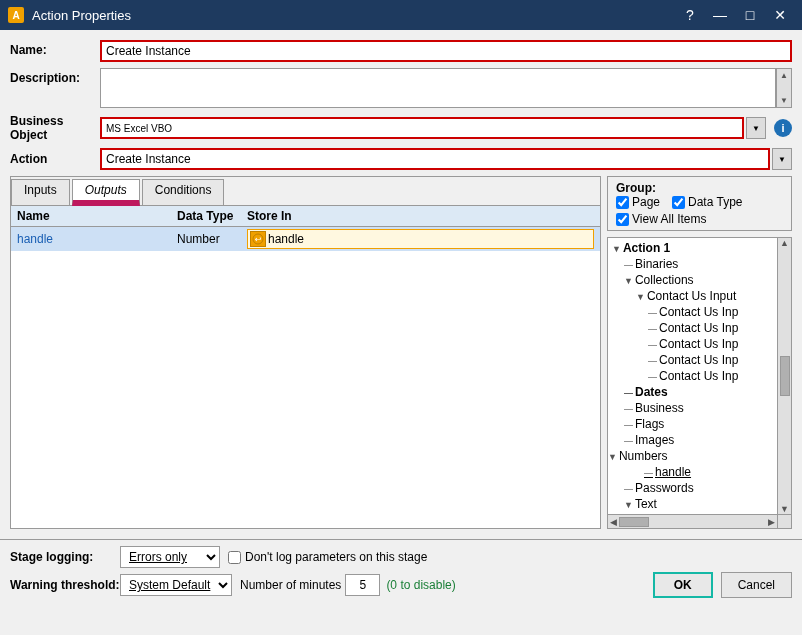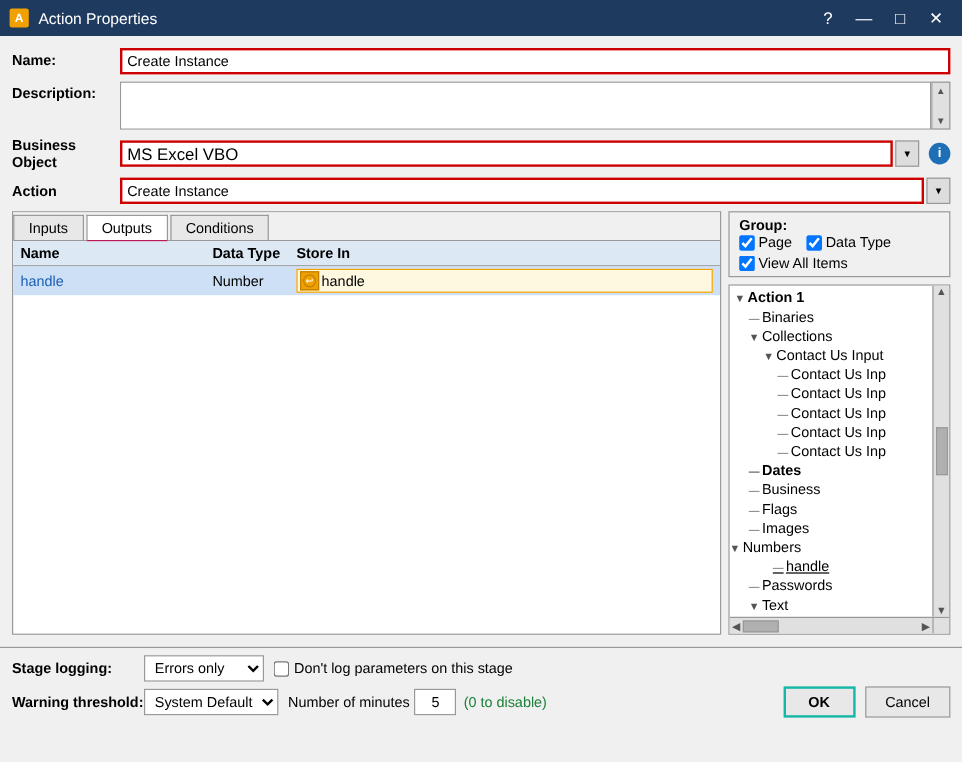"MS Excel VBO" .dropdown-select { font-size: 14px -> 10px }
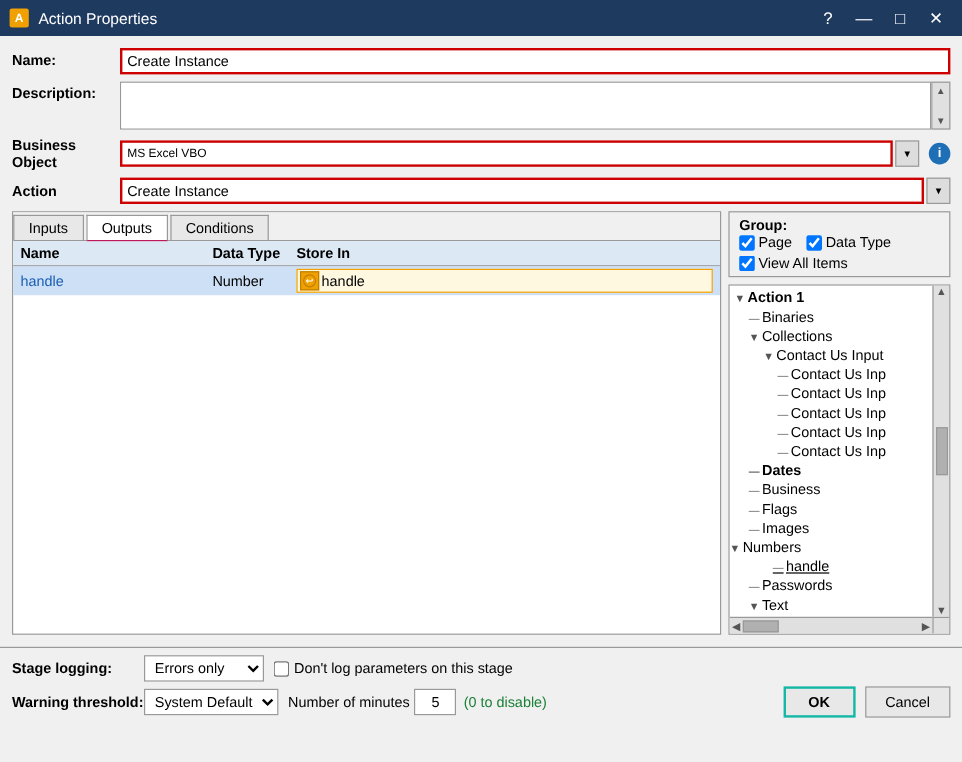"Outputs" .tab.active { border-bottom: 1px solid #be185d -> 6px solid #be185d; font-style: none -> italic }
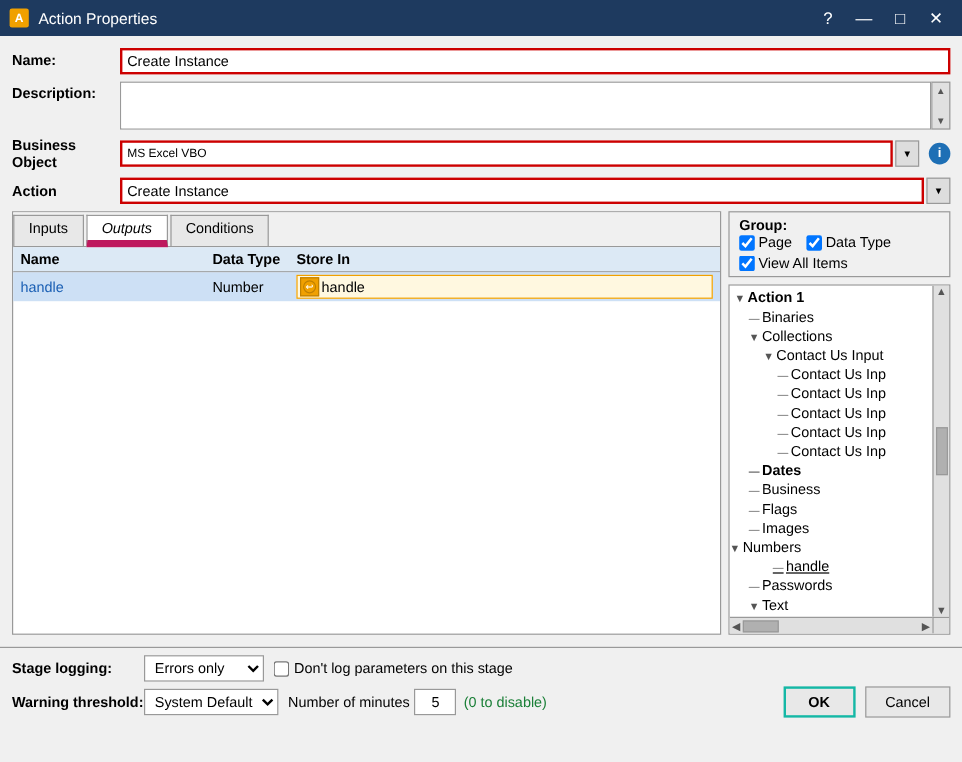"Errors only" .bottom-select { text-decoration: none -> underline }
